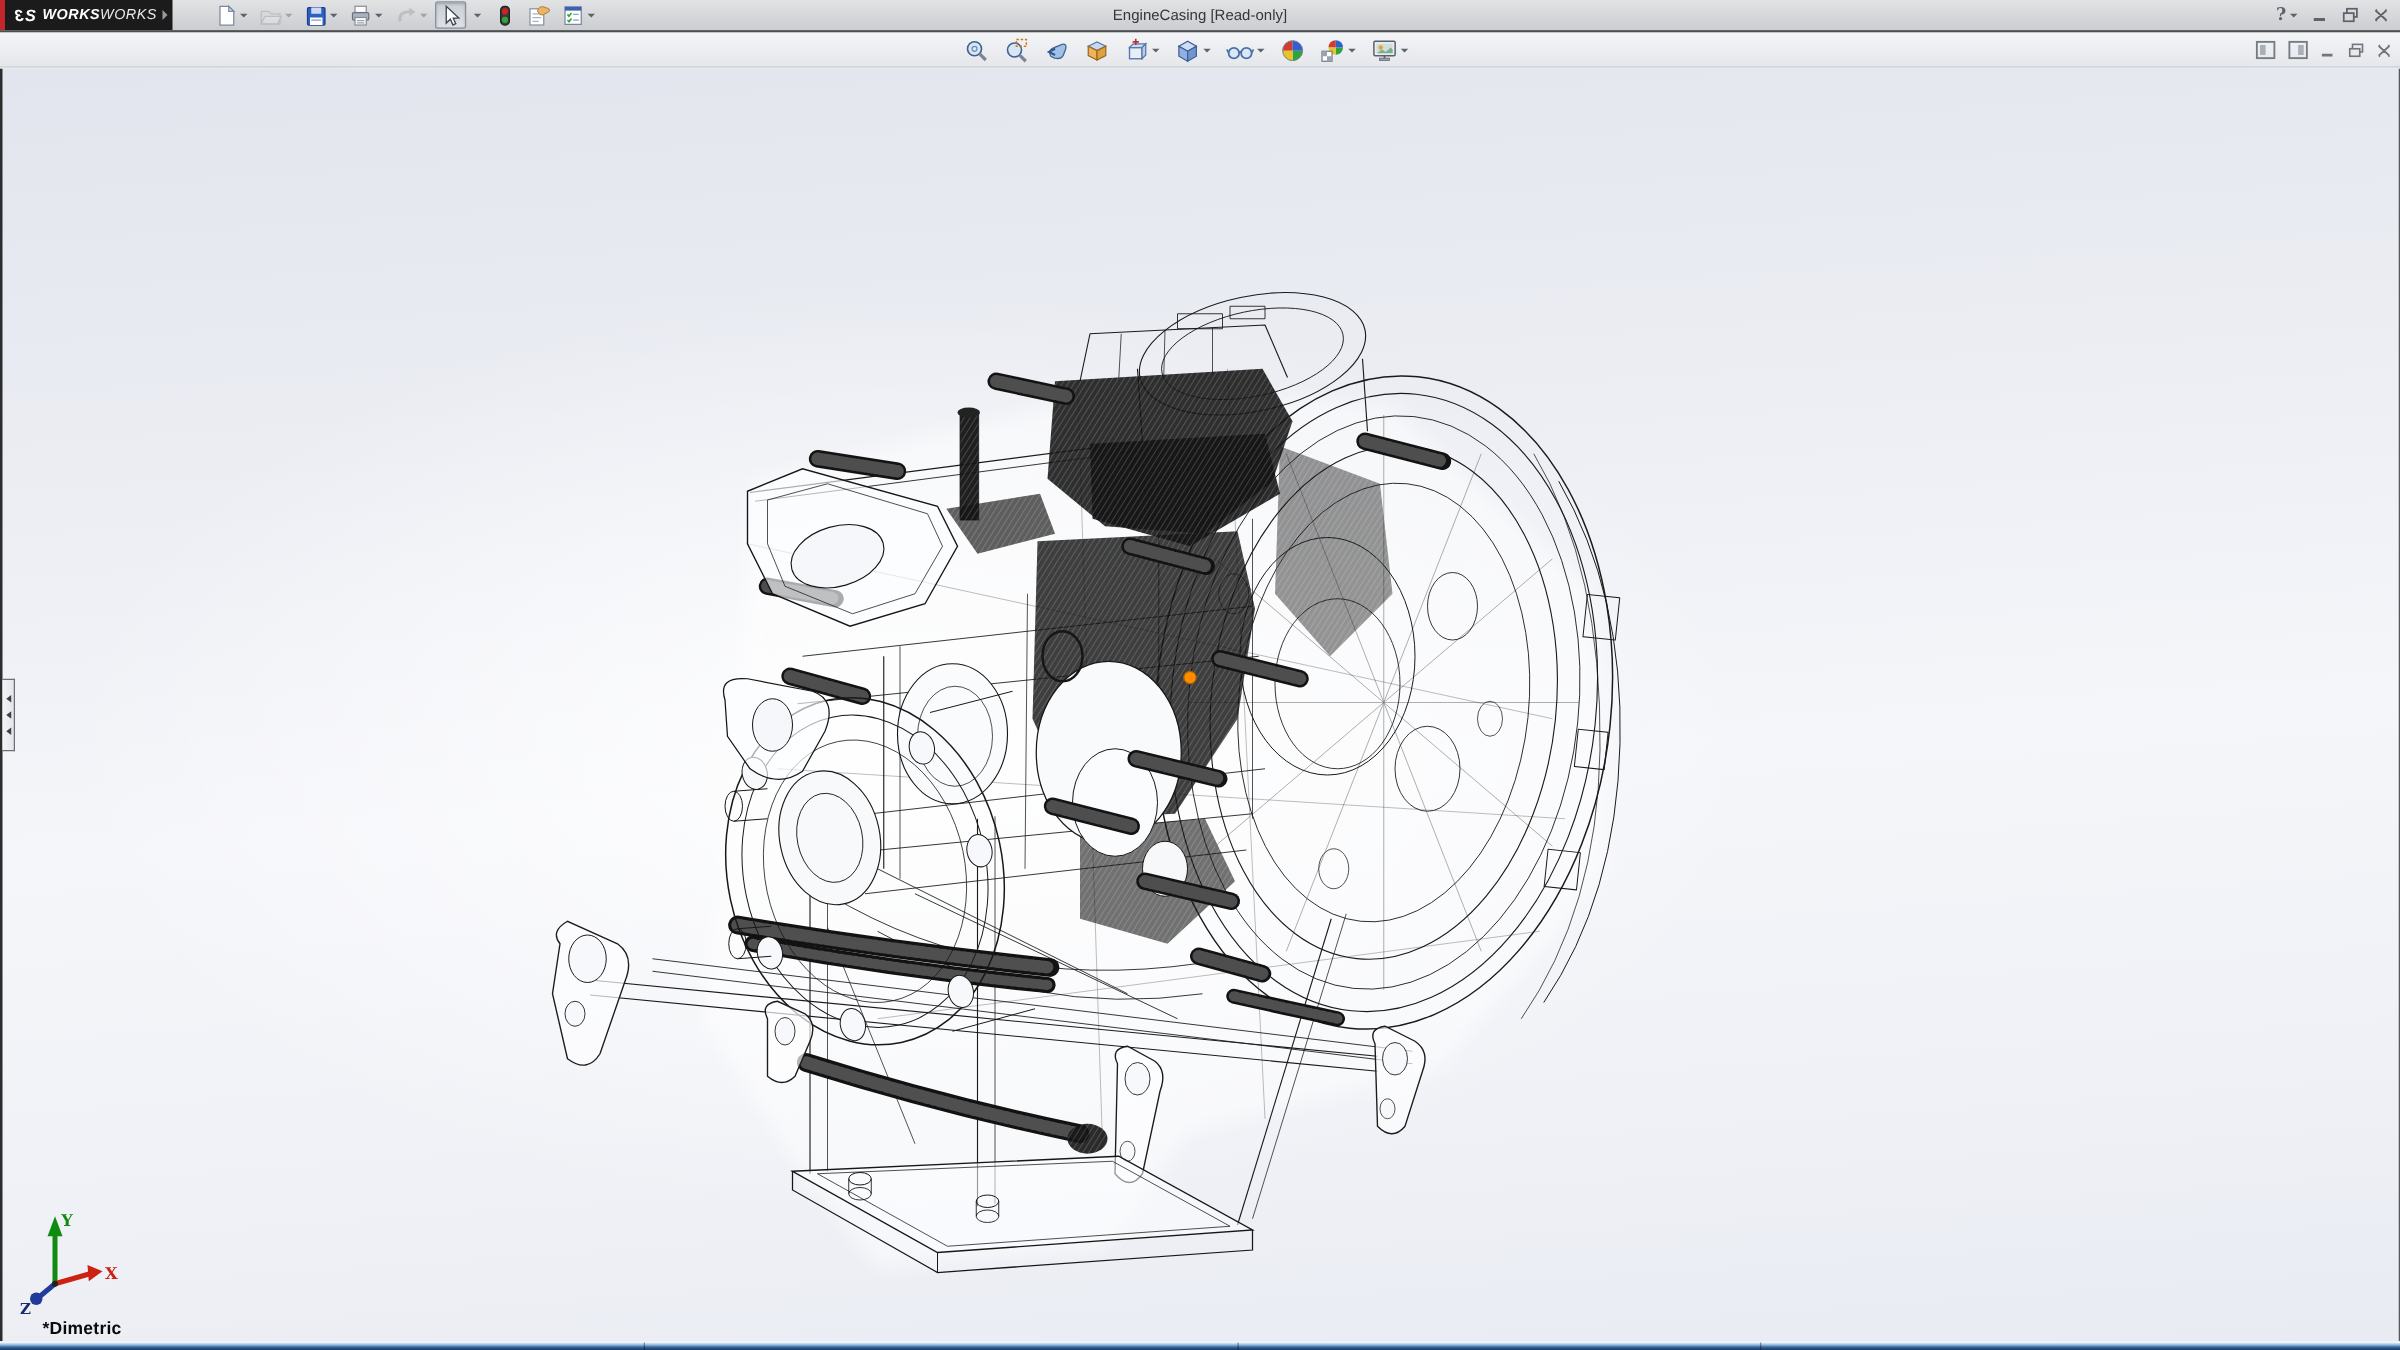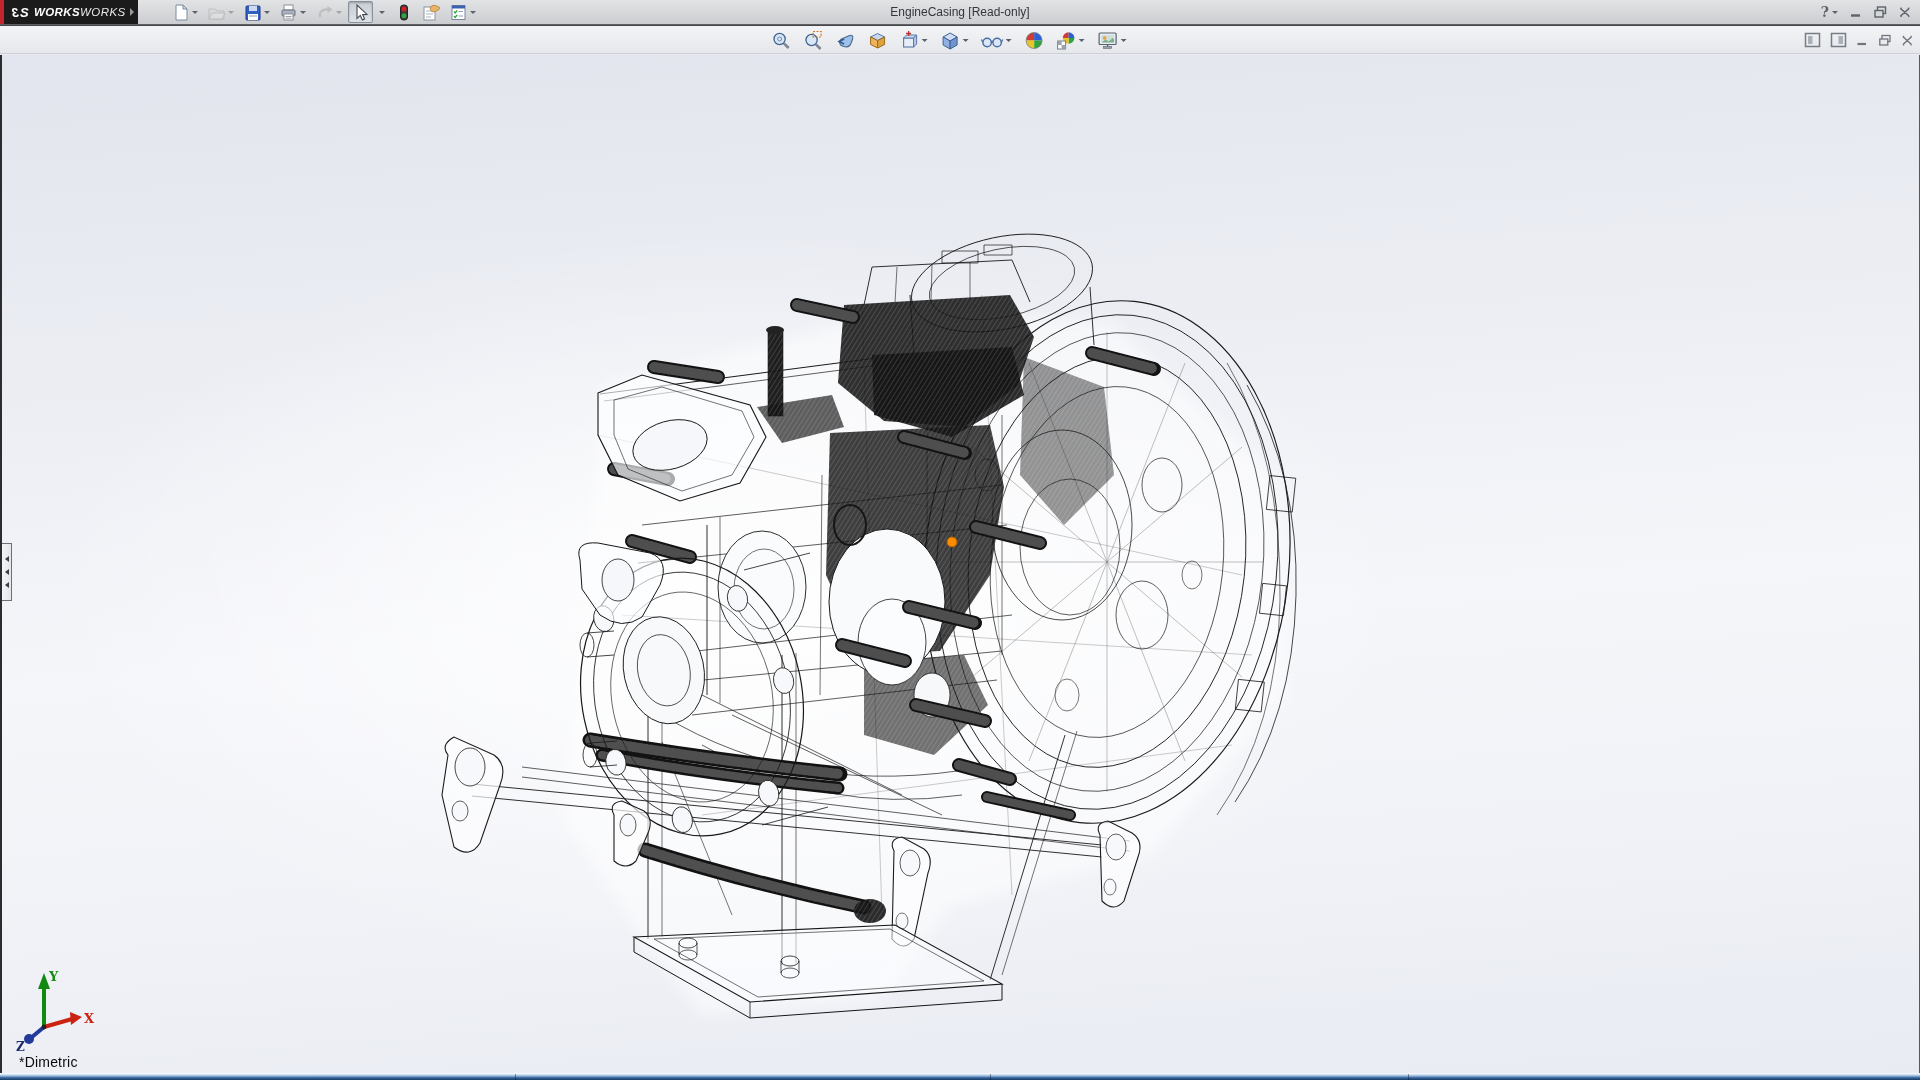"*Dimetric" .view-label { font-weight: 400 -> 700; left: 17px -> 32px }
